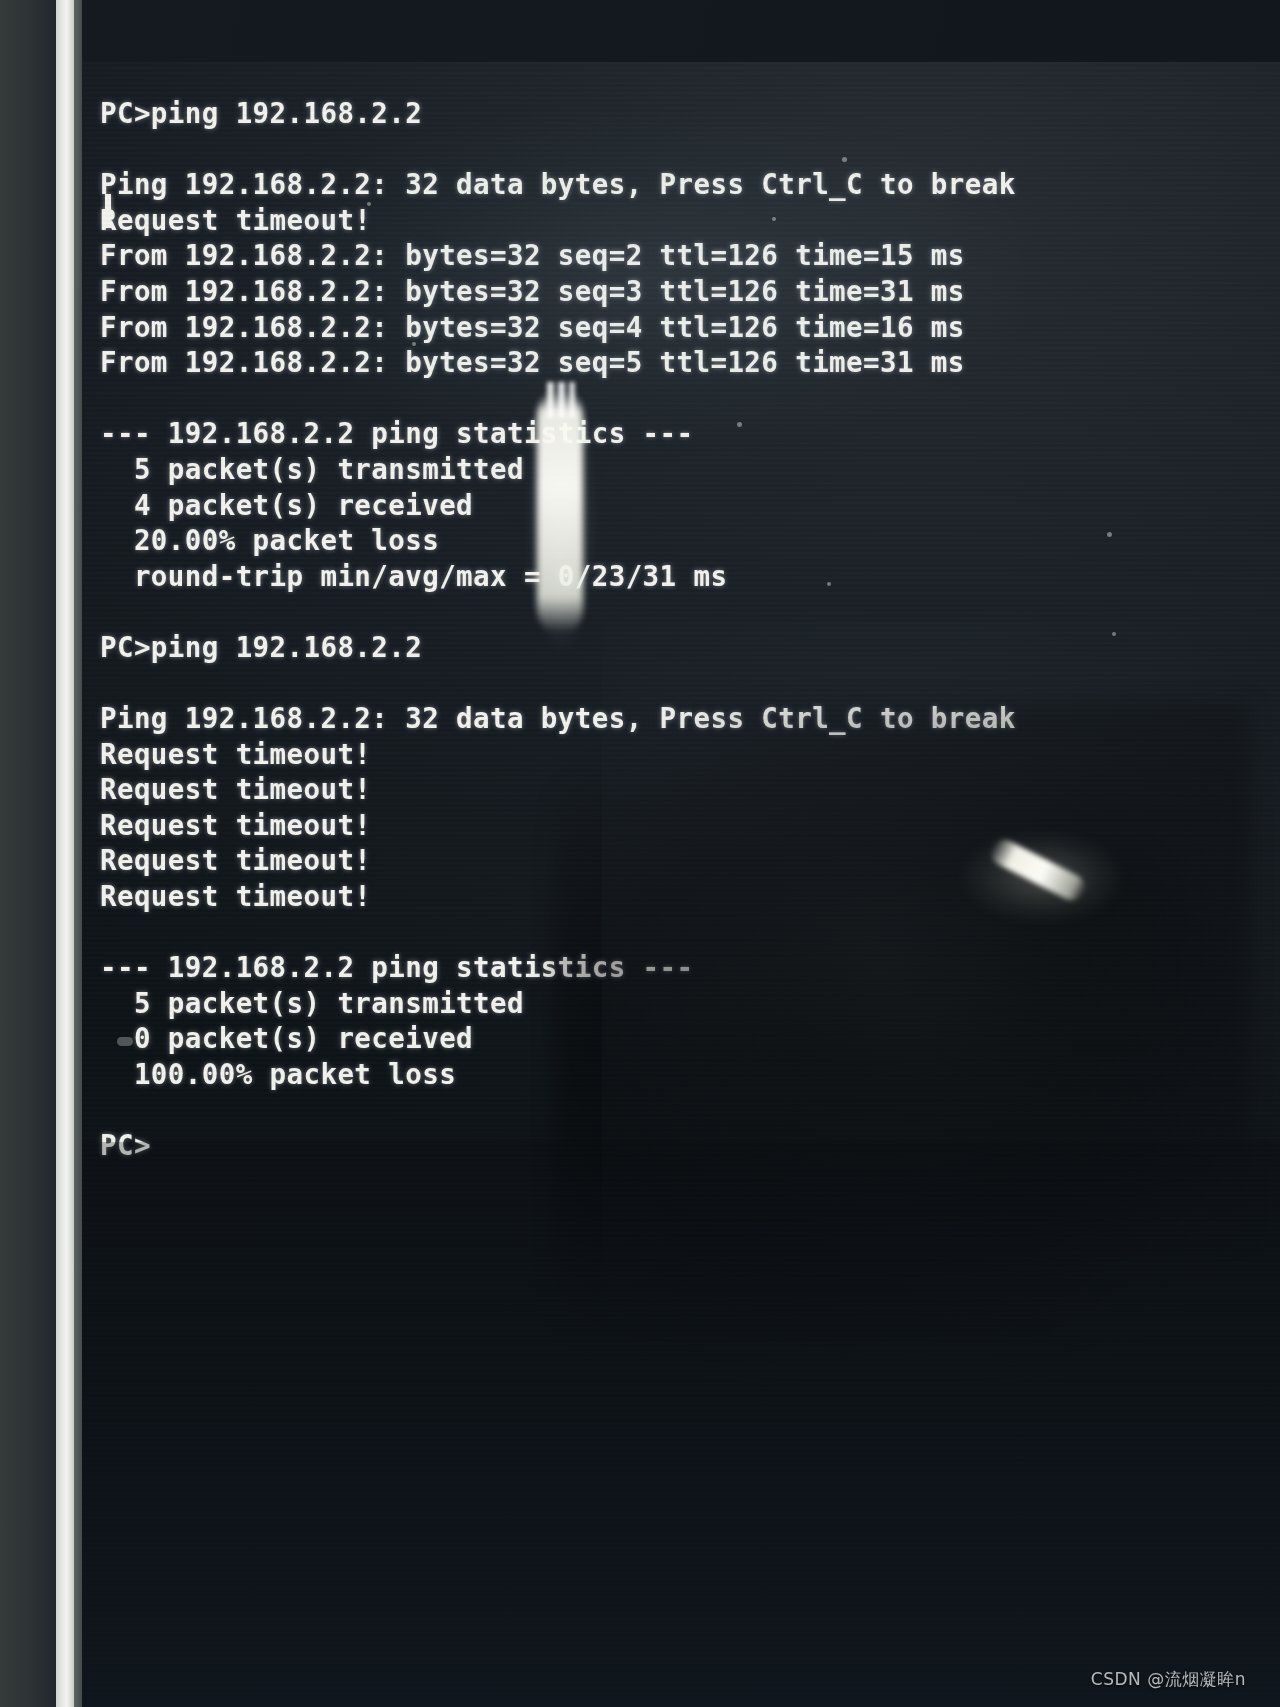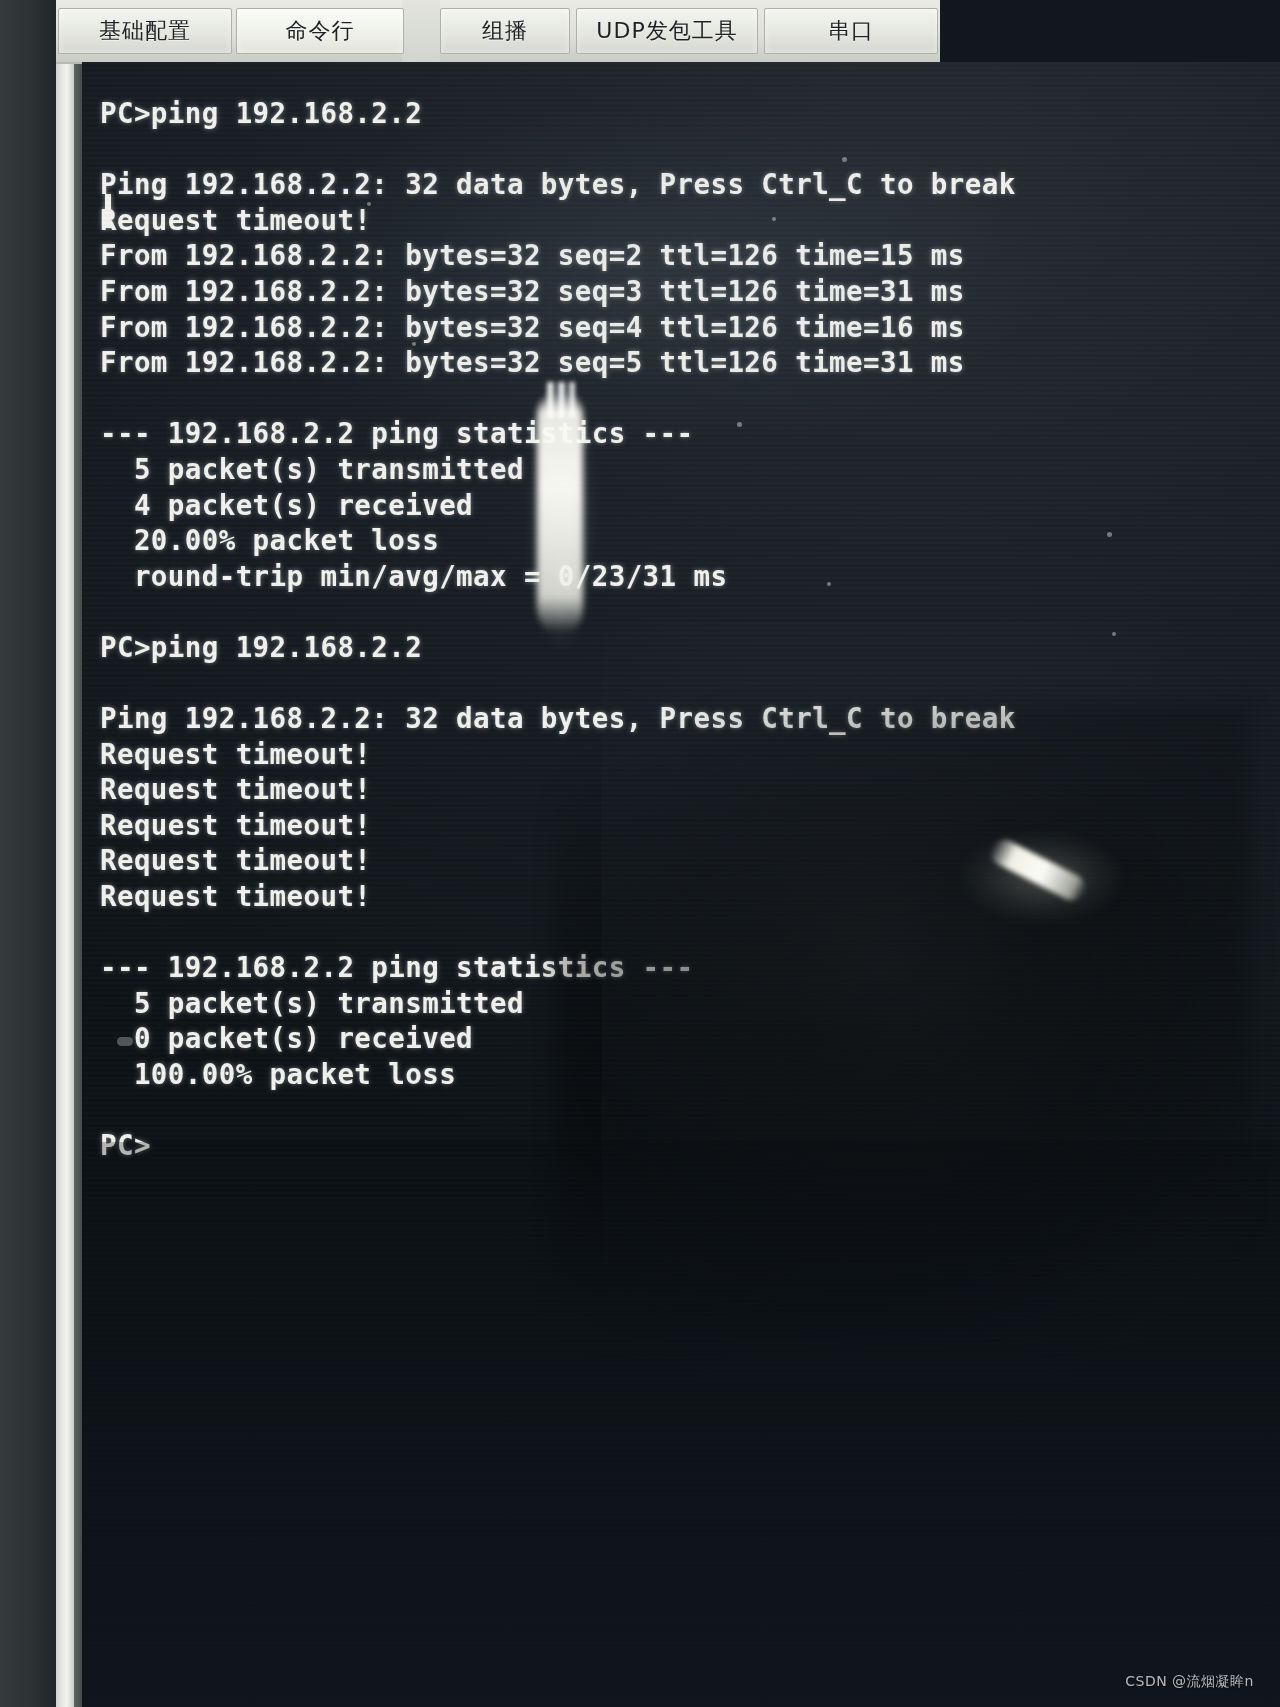"基础配置" div.tabbar { html: <div> <div></div> <div> <span>基础配置</span> </div> <div> <span>命令行</span> </div> <div> <span>组播</span> </div> <div> <span>UDP发包工具</span> </div> <div> <span>串口</span> </div> </div> -> none }
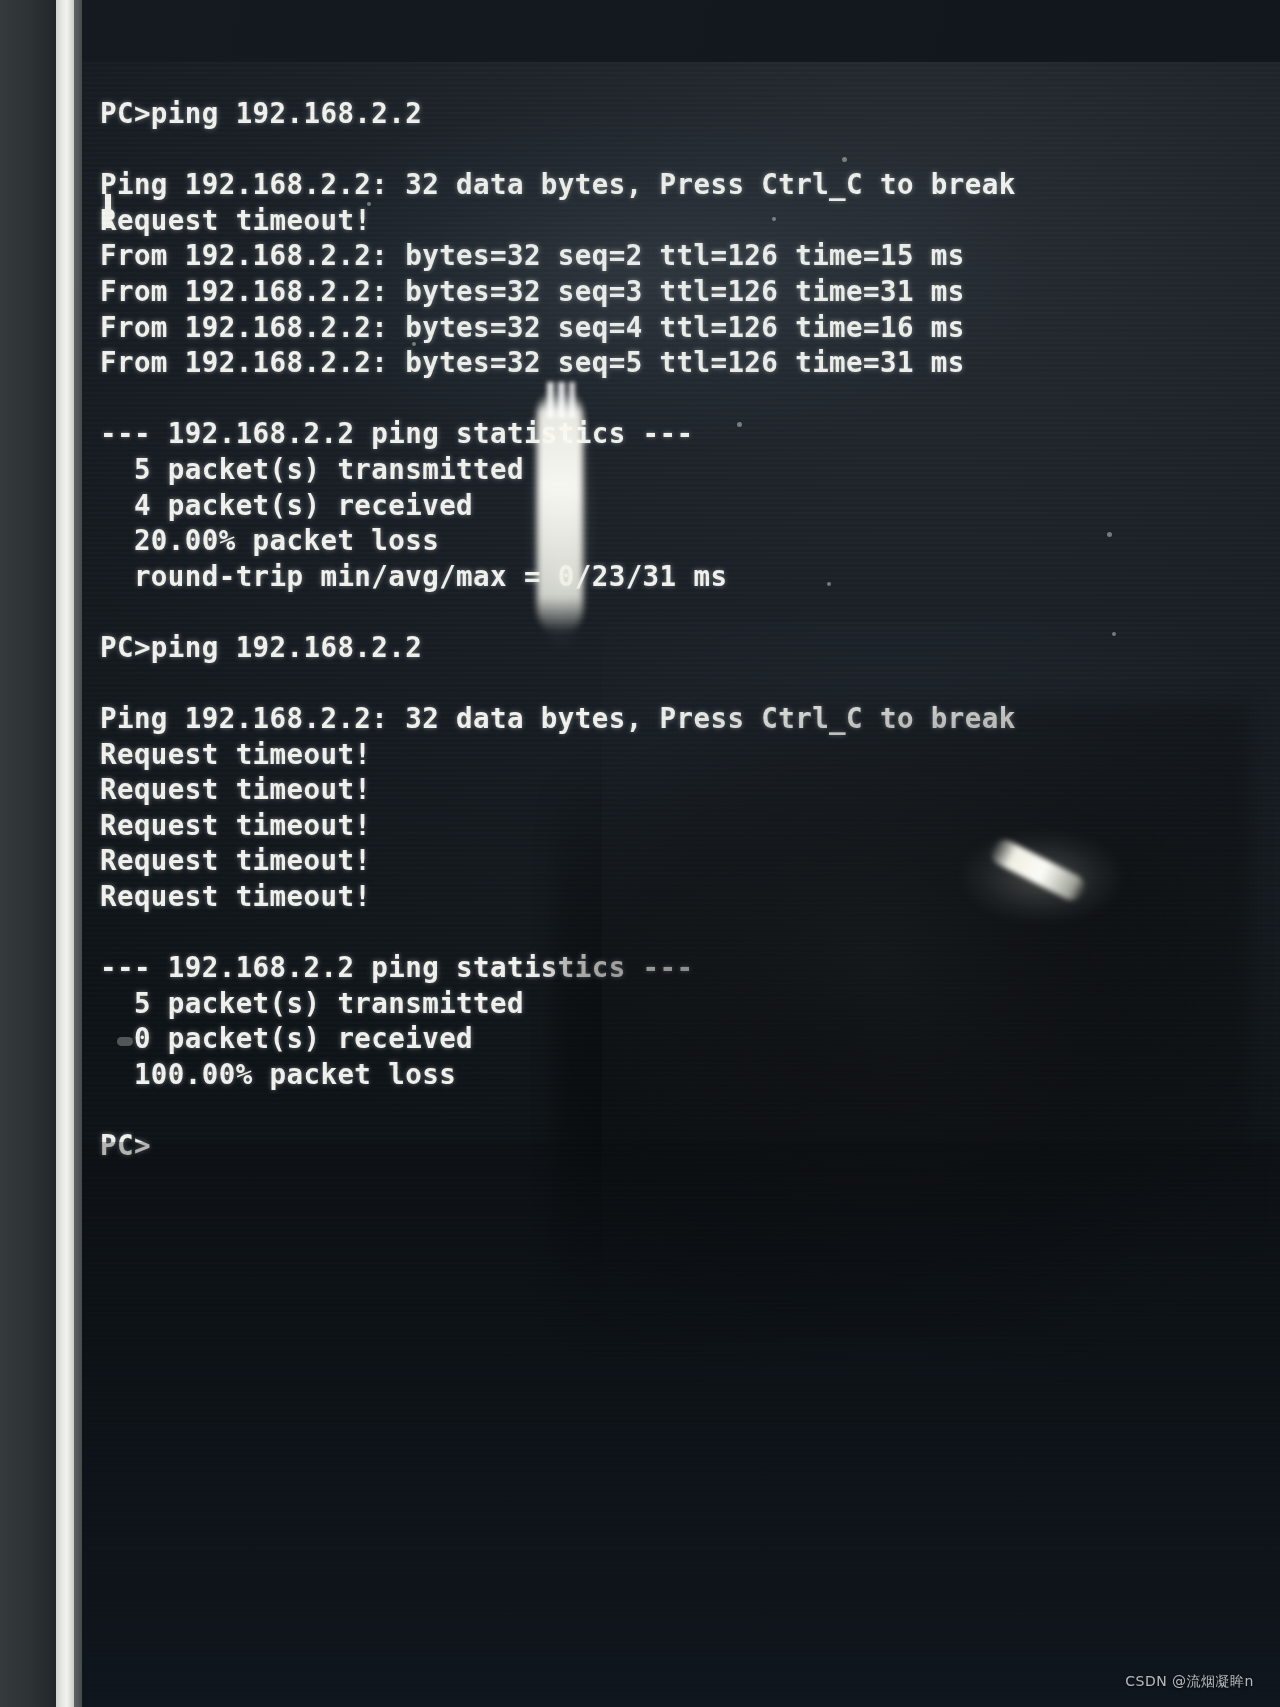"CSDN @流烟凝眸n" .watermark { font-size: 14px -> 17px; right: 26px -> 34px }
